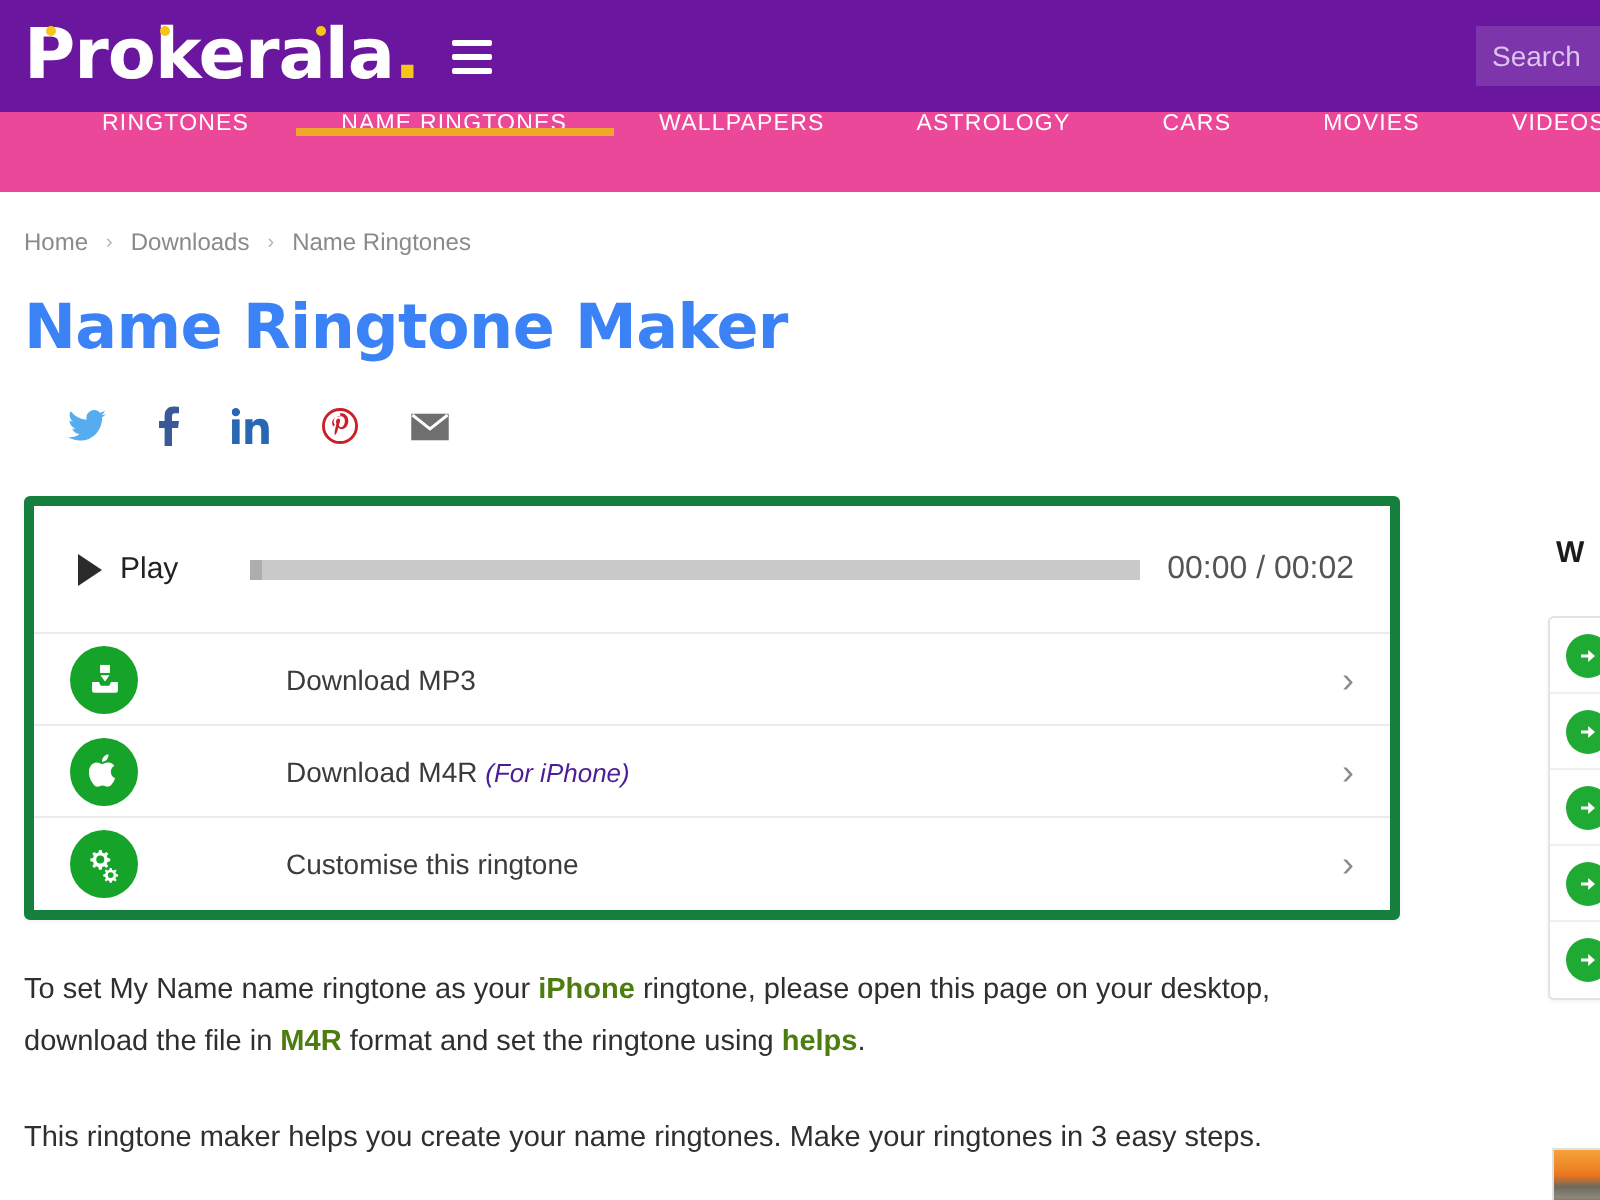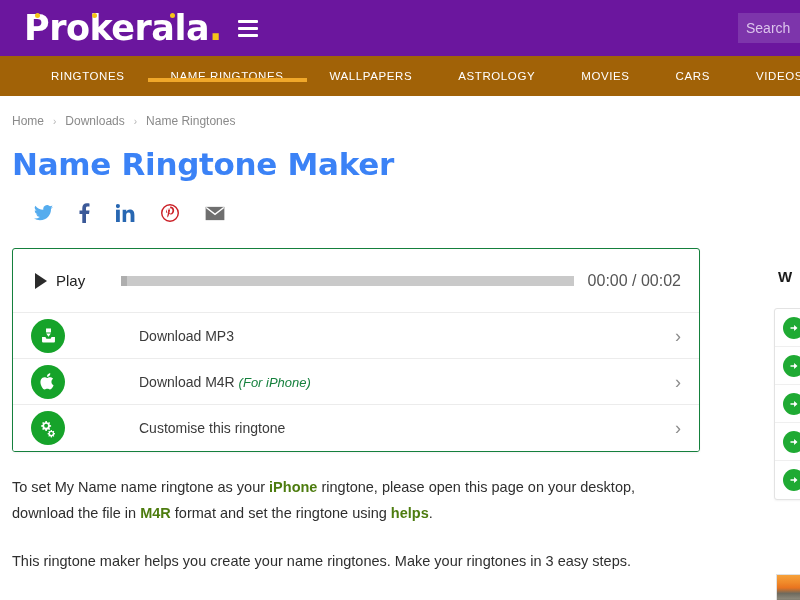"Prokerala." .logo { margin-left: 12px -> none }
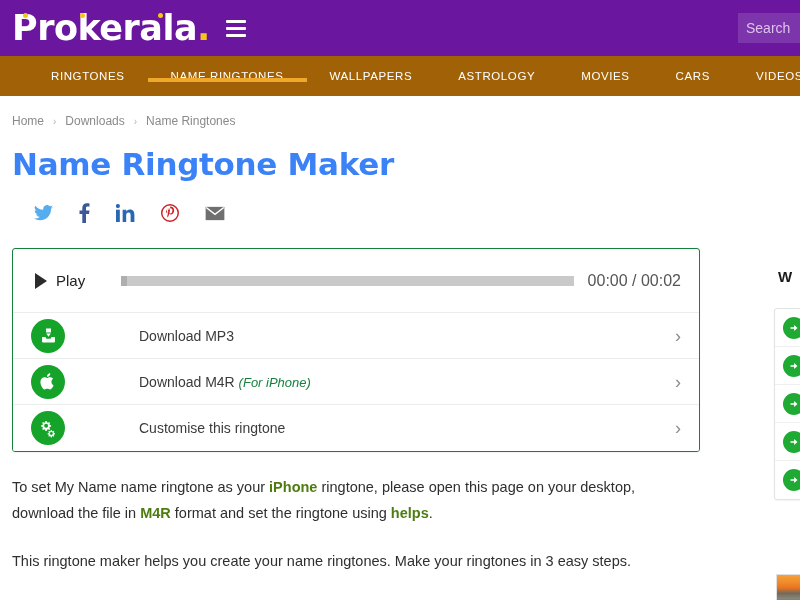"RINGTONES" .navbar { align-items: center -> flex-start; background: #a16207 -> #ec4899 }
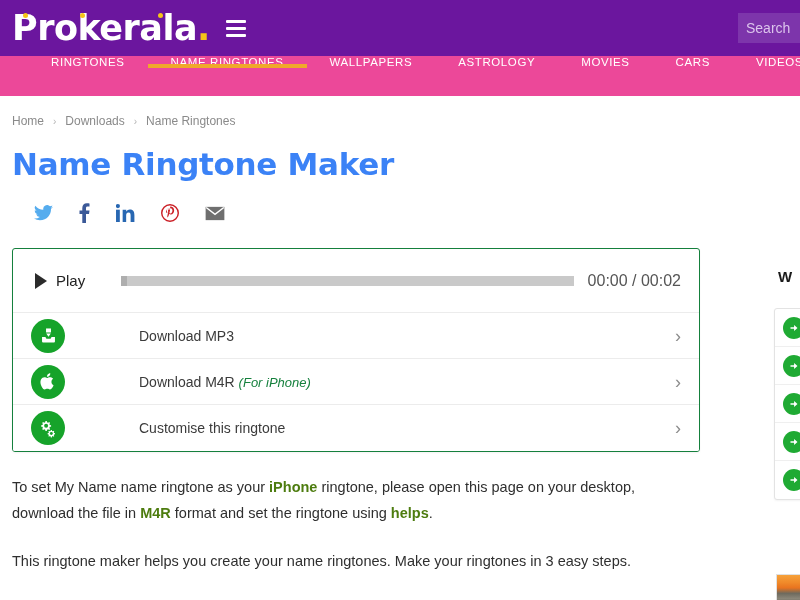"MOVIES" div.nav-item { order: before "CARS" -> after "CARS" }
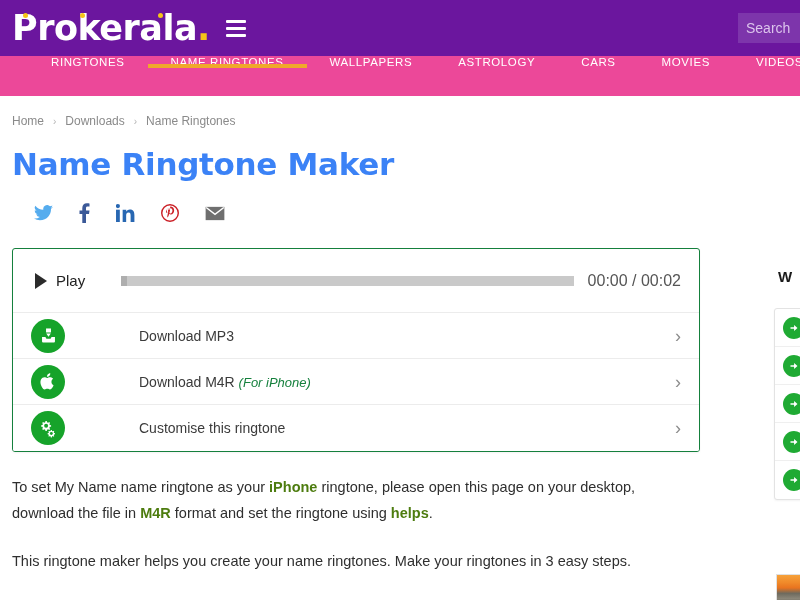"Play" .card { border: 1px solid #15803d -> 5px solid #15803d }
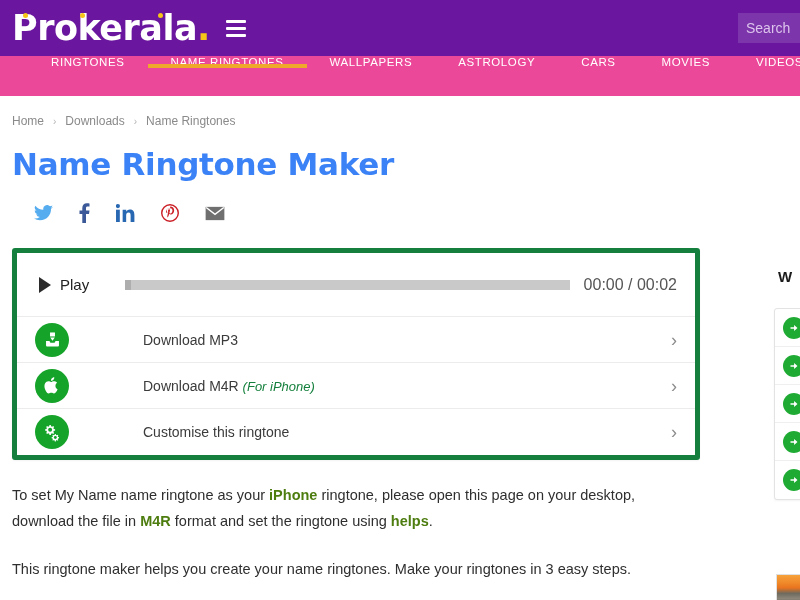"(For iPhone)" .dl-label i { color: #15803d -> #4c1d95 }
